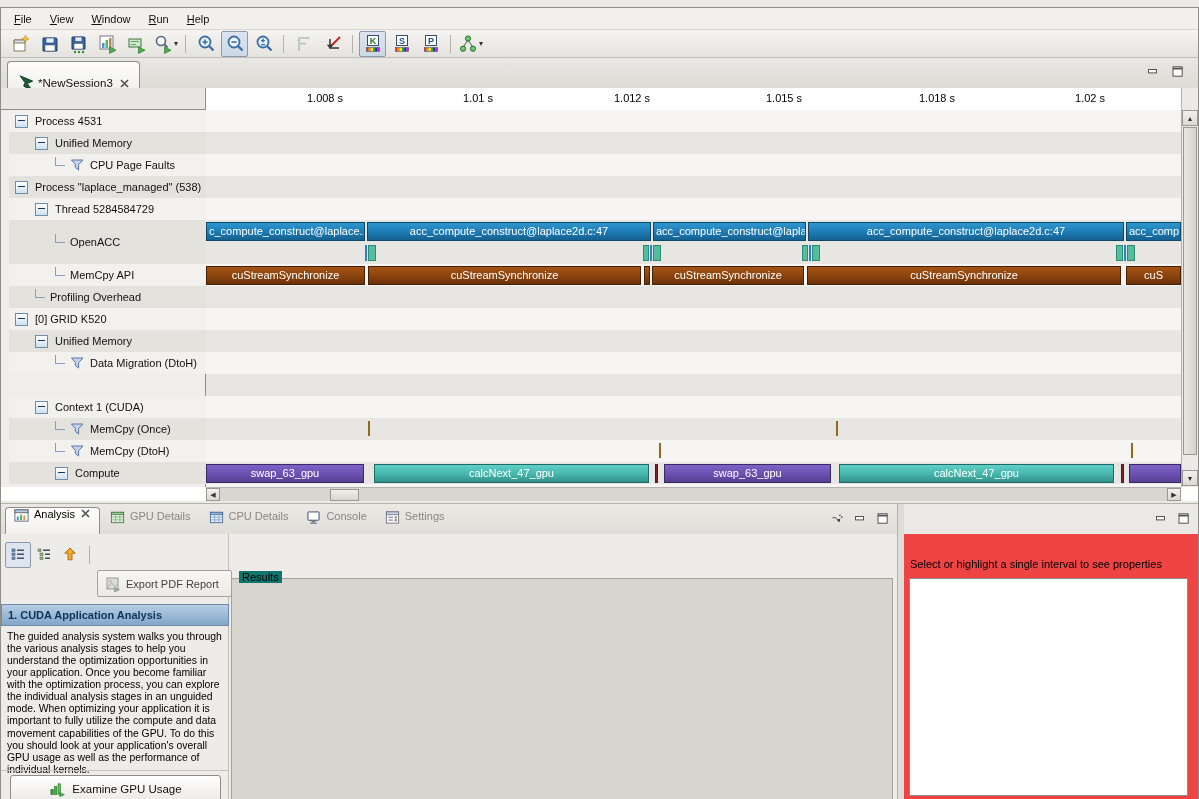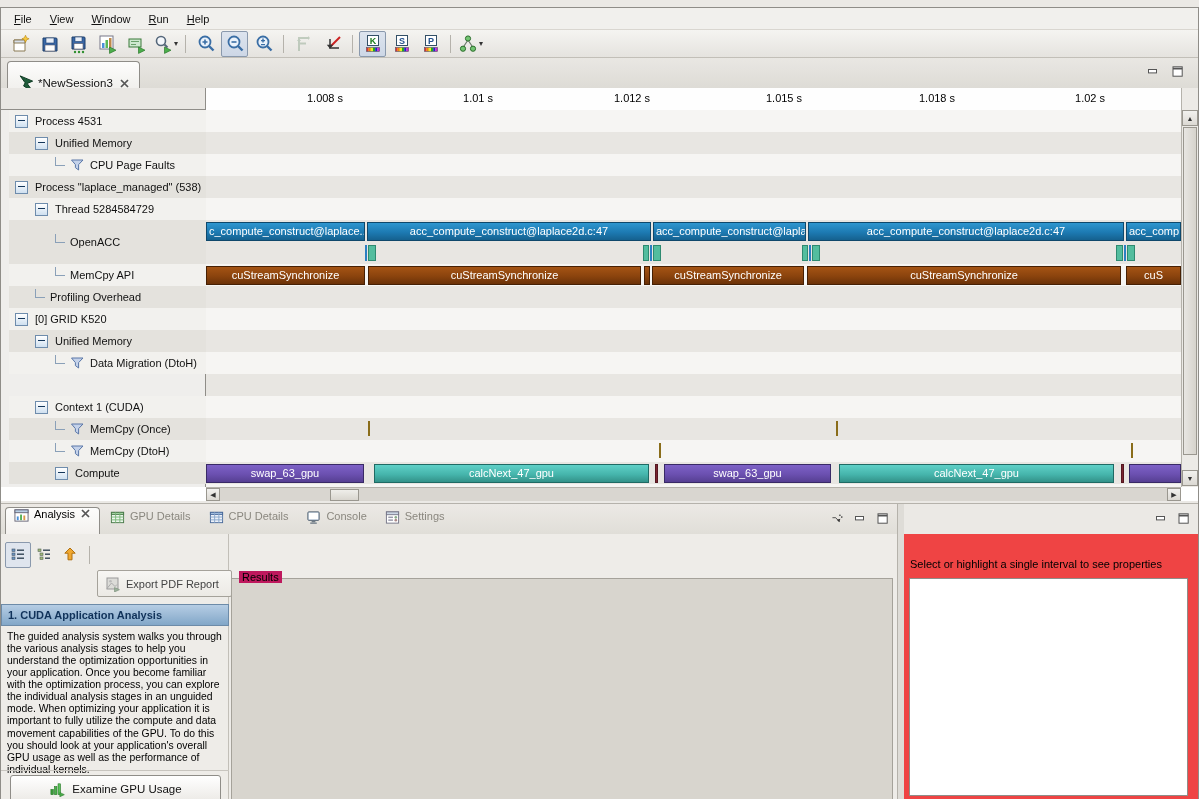"Results" .grouplabel { background: #be185d -> #0f766e }
